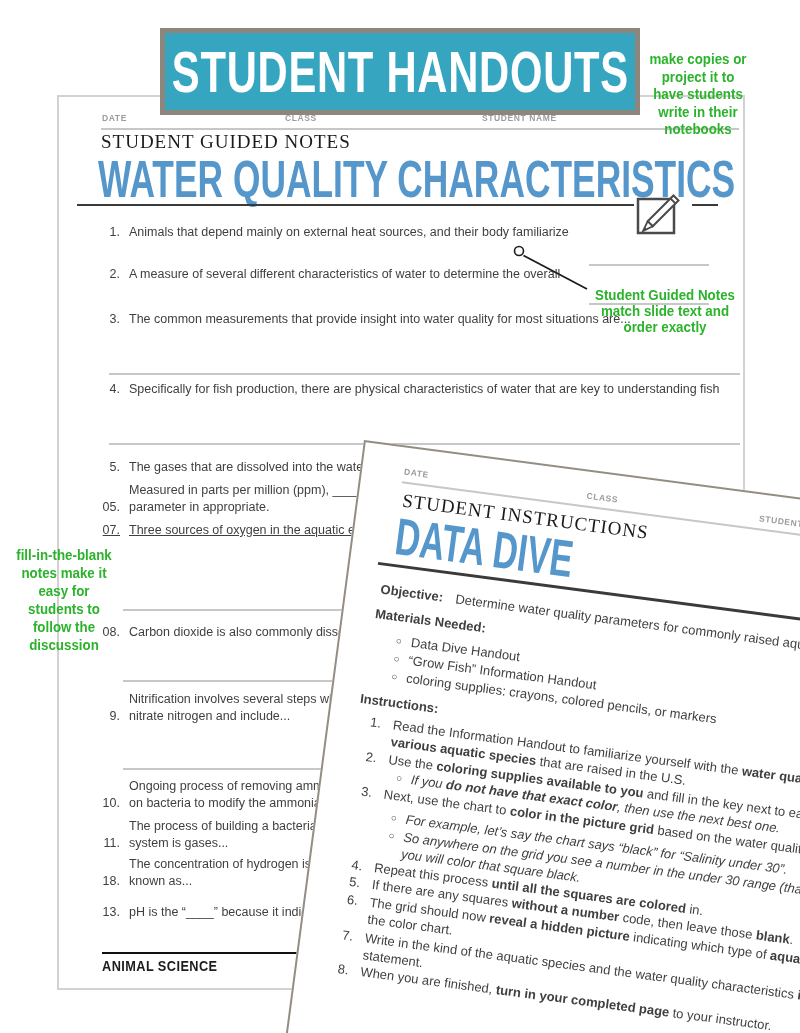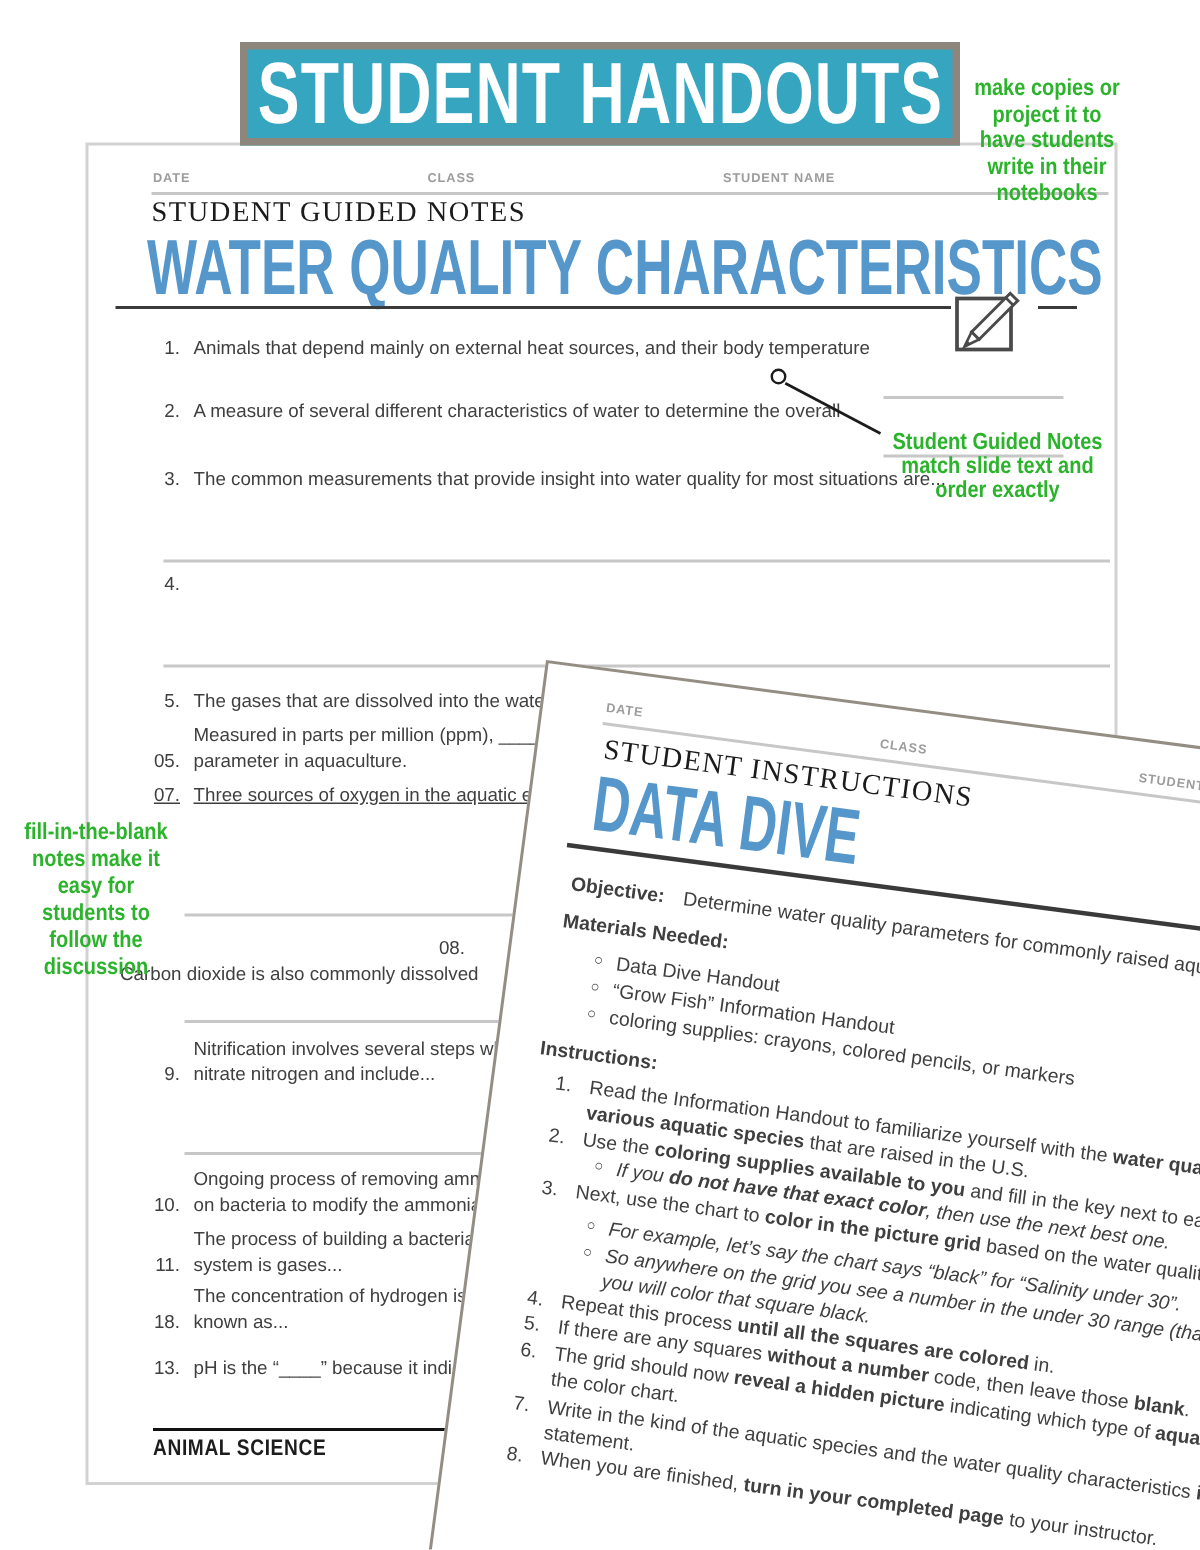"STUDENT HANDOUTS" .banner { height: 69px -> 87px }
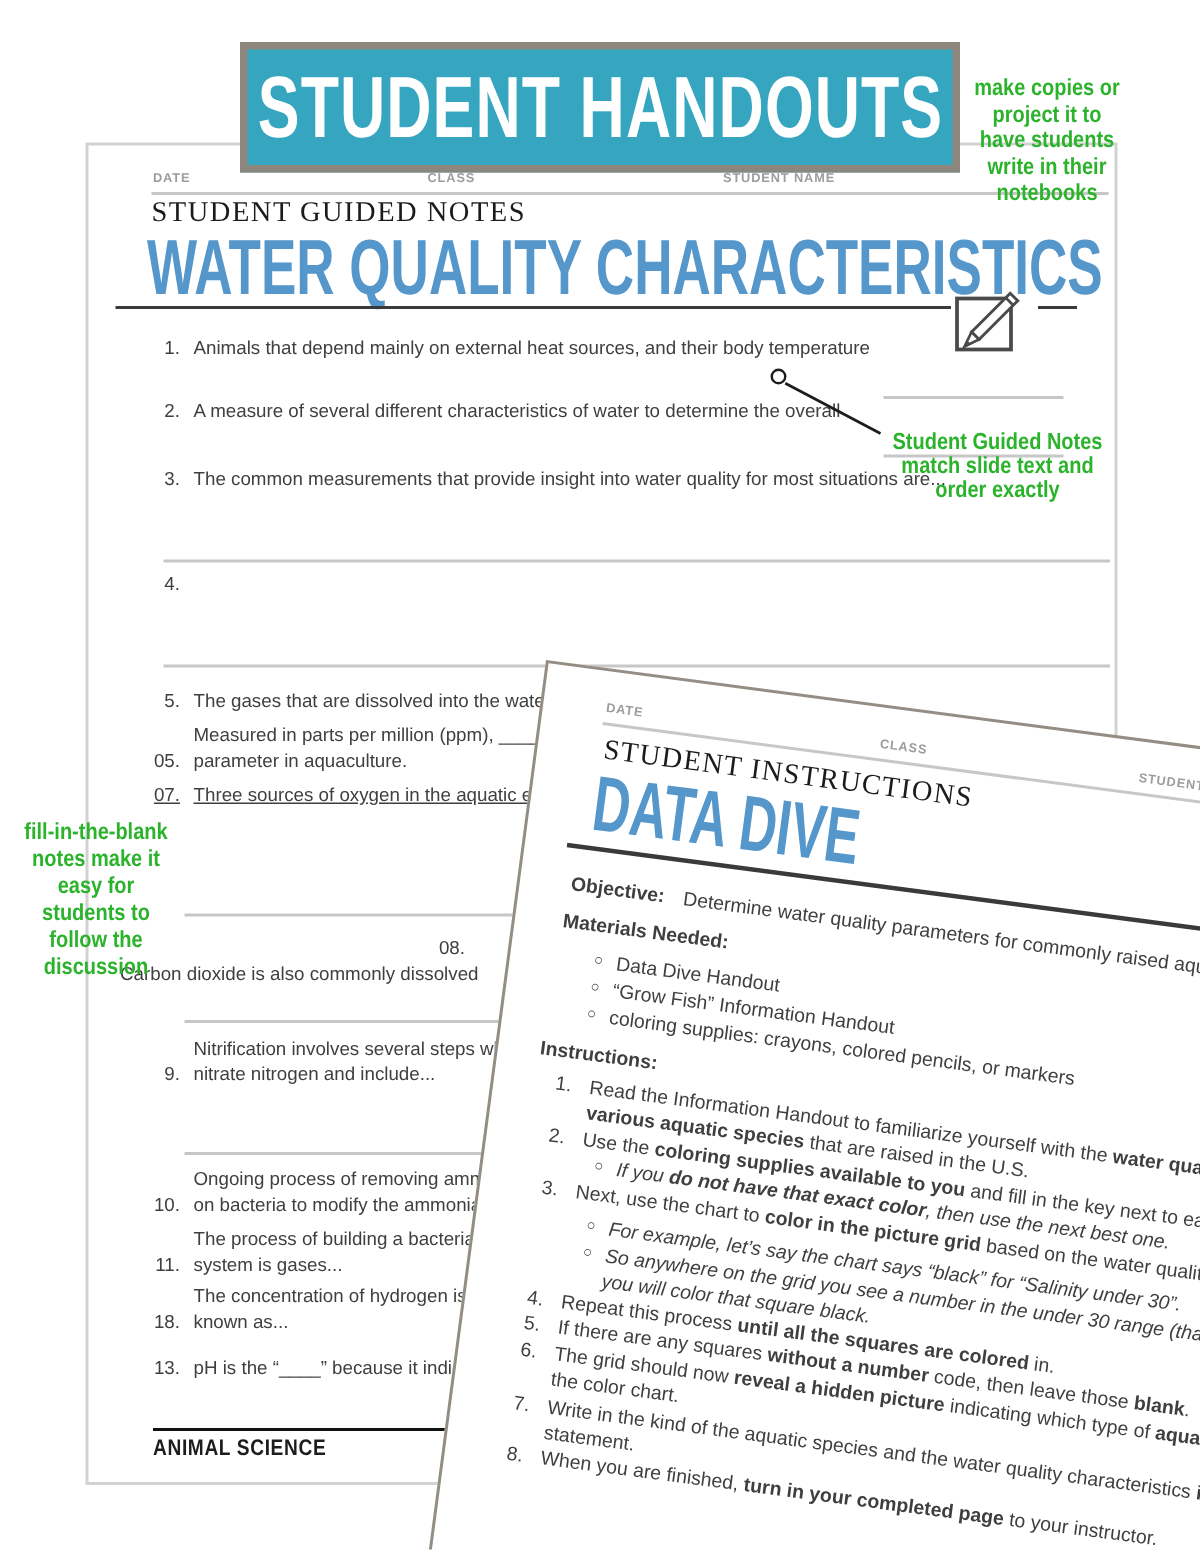"Animals that depend mainly on" div { text: temperature -> familiarize }
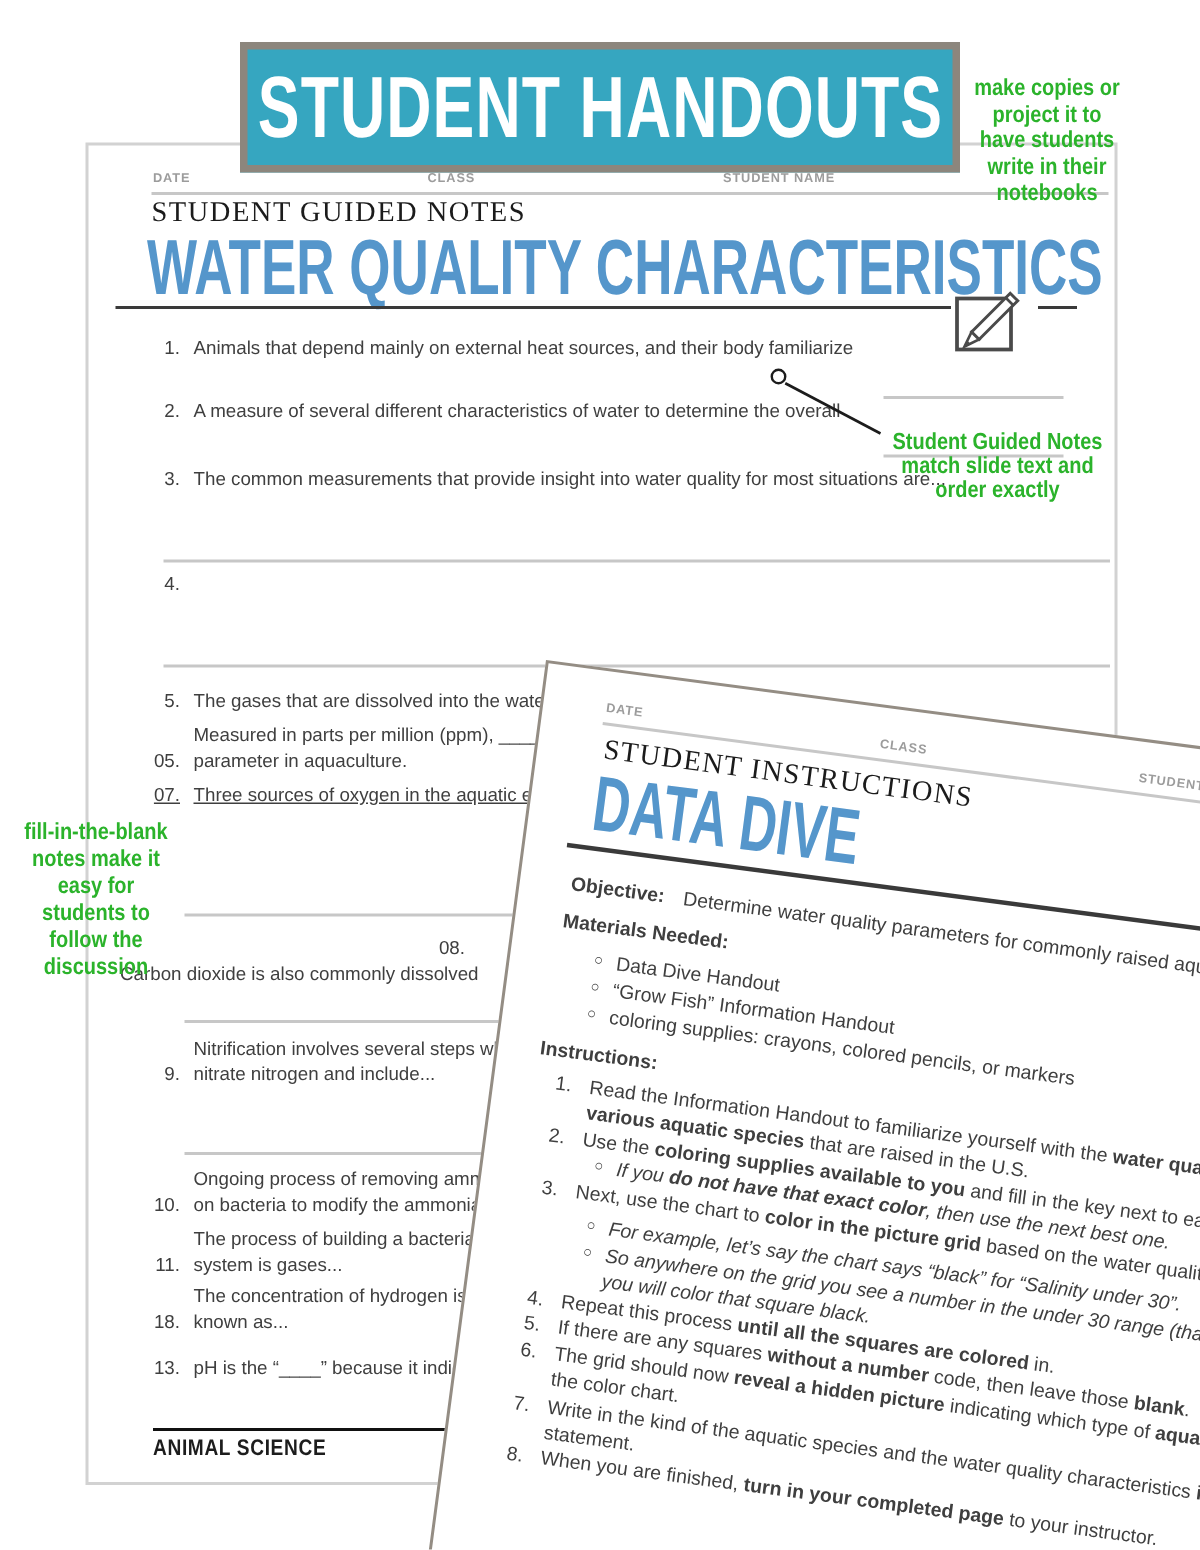"Specifically for fish production, there" div { html: none -> <div>Specifically for fish production, there are physical characteristics of water that are key to understanding fish</div> }
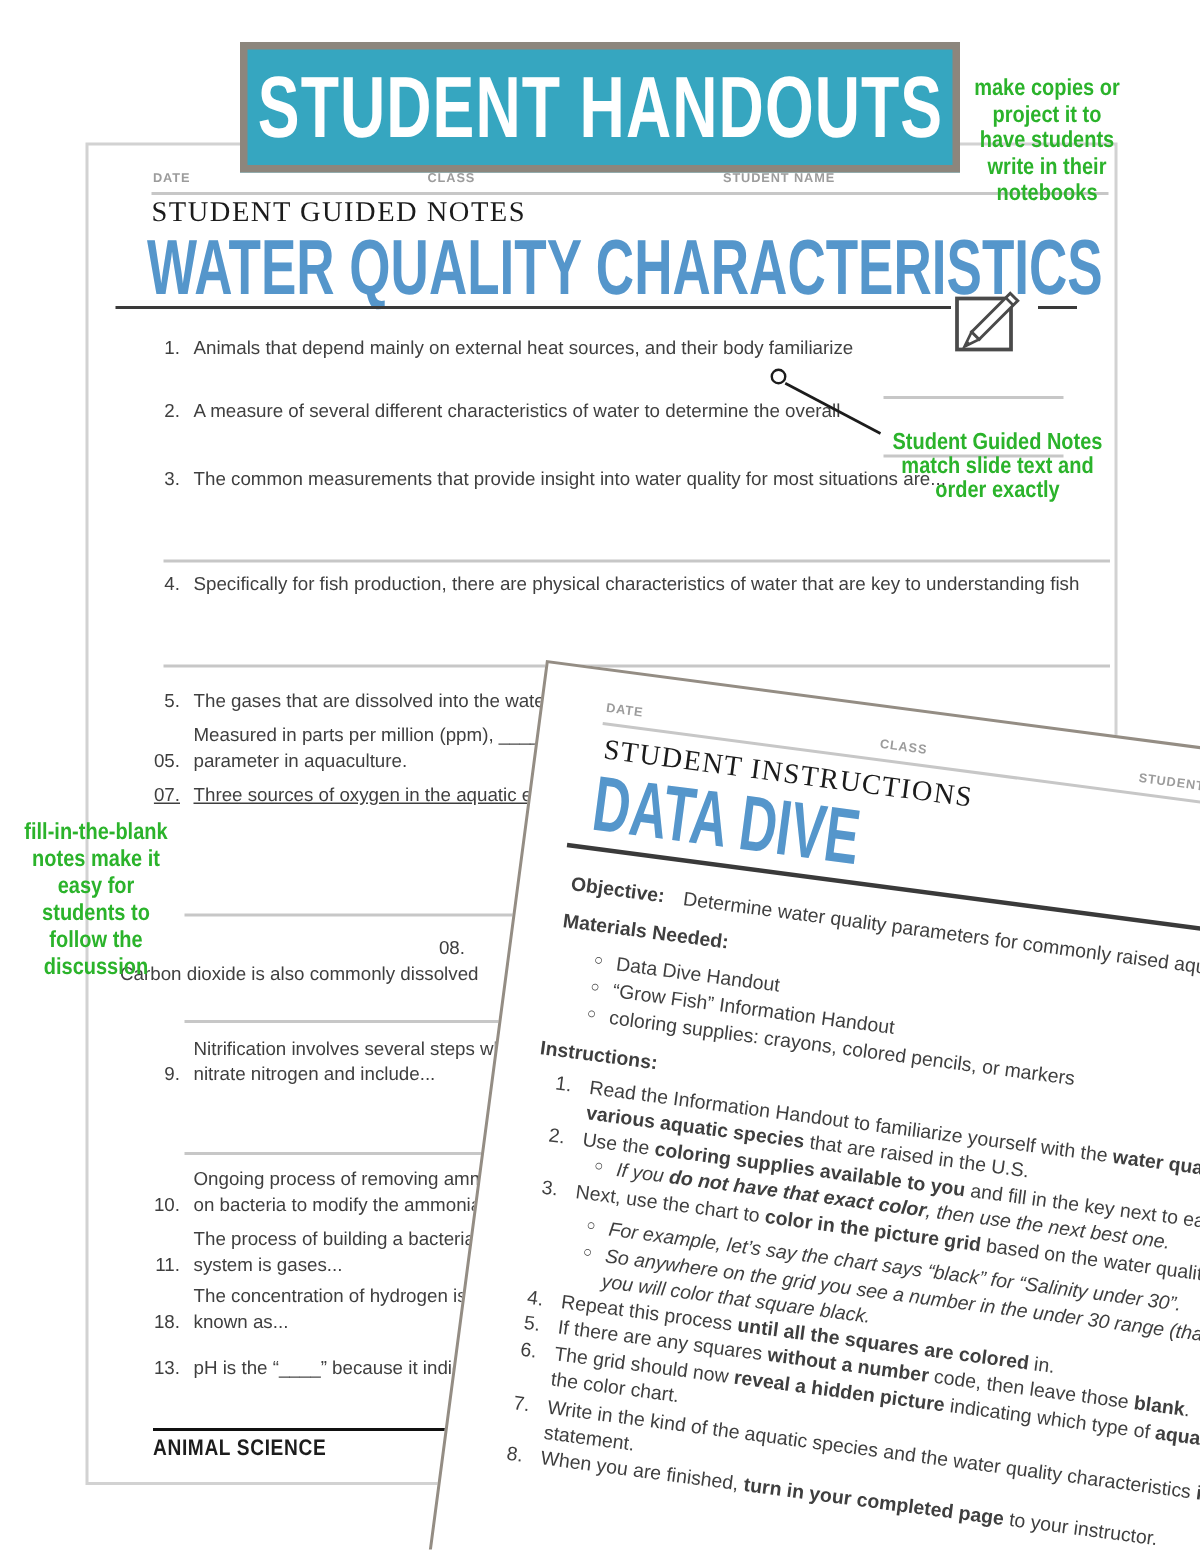"parameter in aquaculture." div { text: aquaculture -> appropriate }
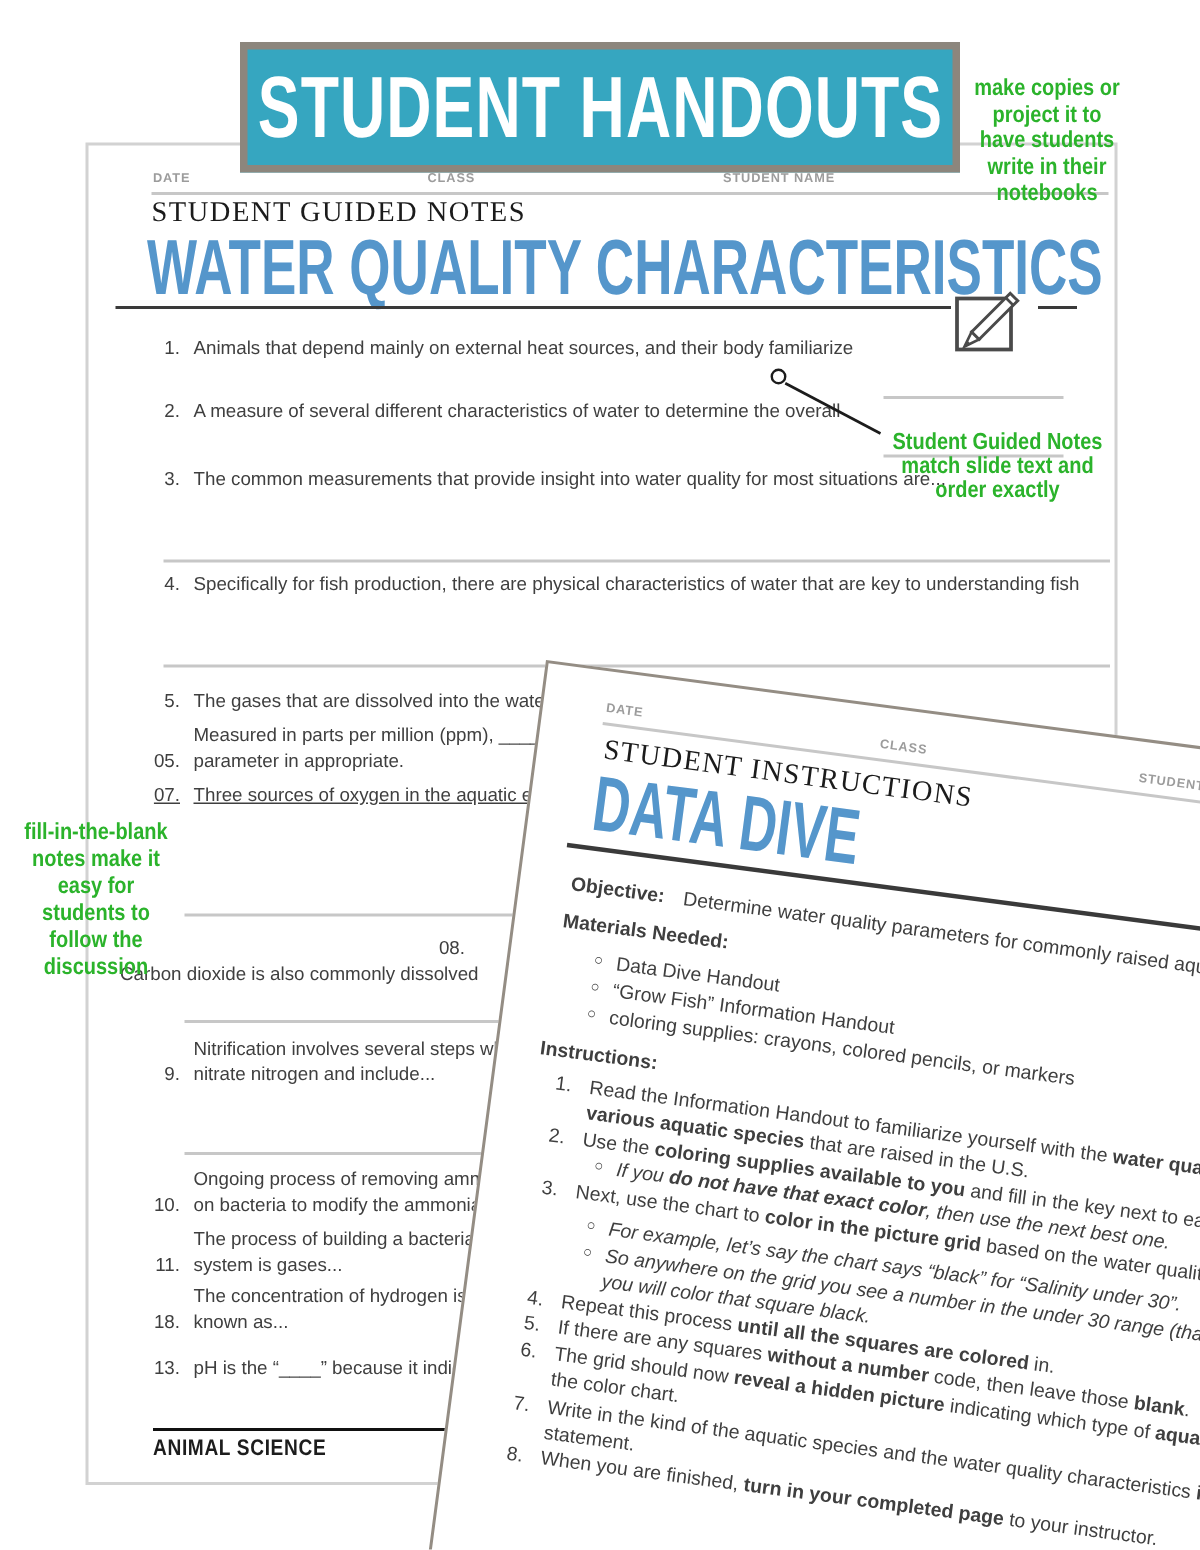"08." div.q { flex-direction: column -> none }
